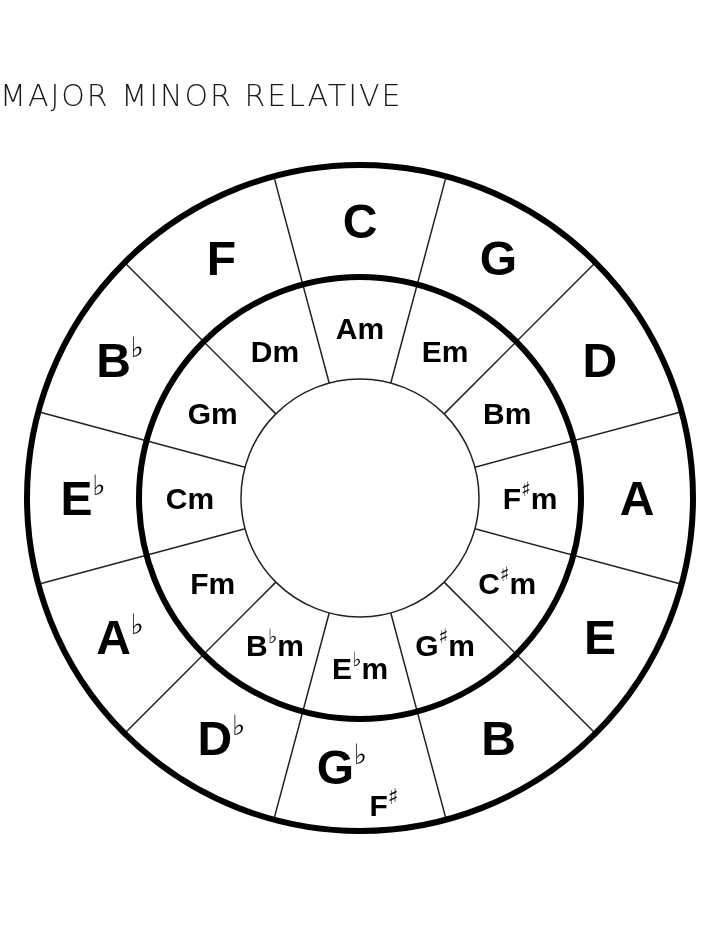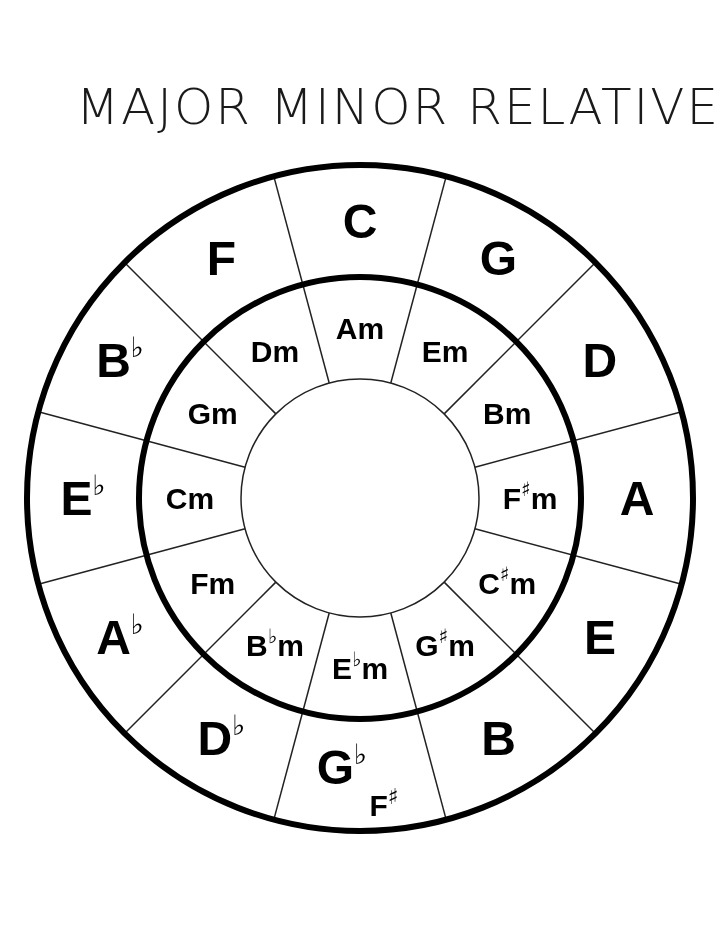"MAJOR MINOR RELATIVE" .title { font-size: 50px -> 30px; text-align: right -> left }
